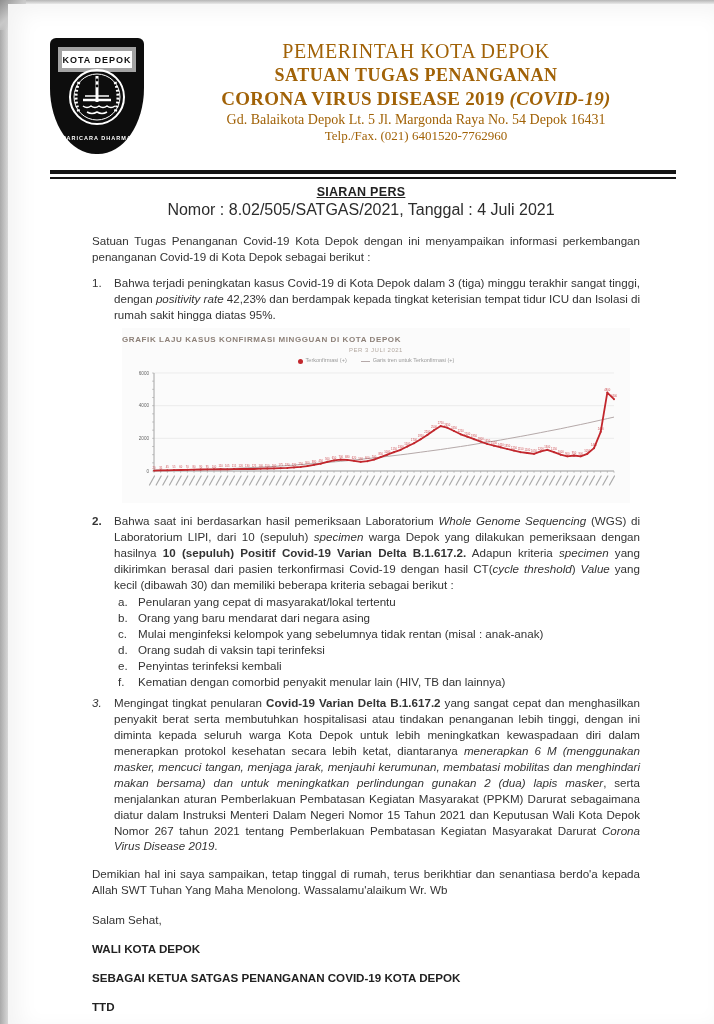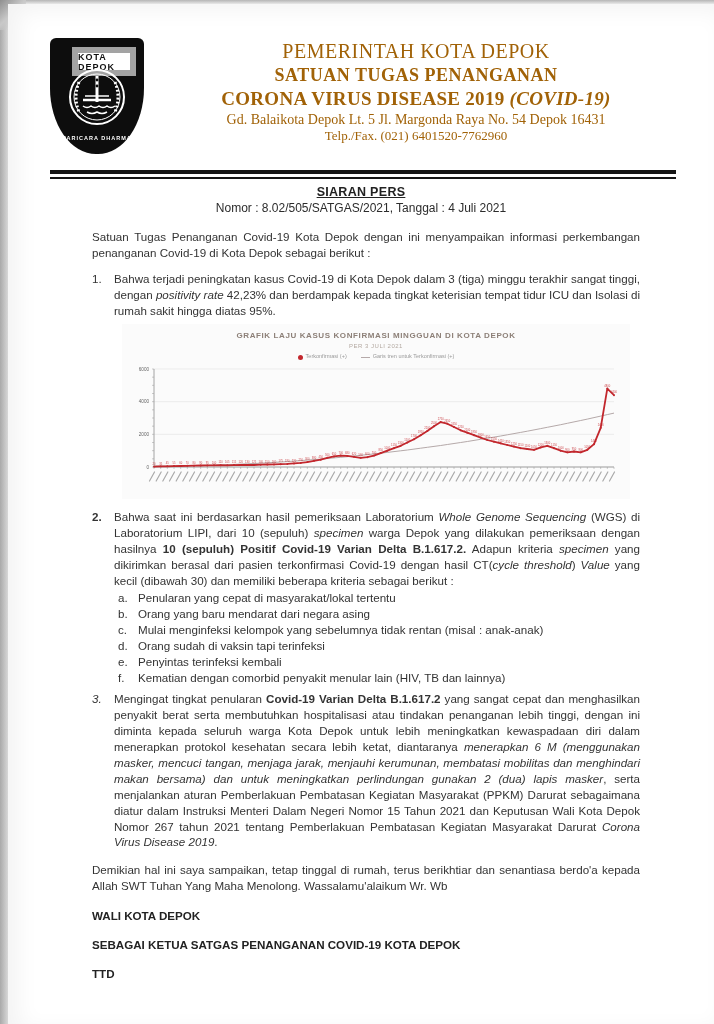"KOTA DEPOK" .shield .banner { border: 6px solid #a3a3a3 -> 4px solid #a3a3a3; left: 22px -> 8px }
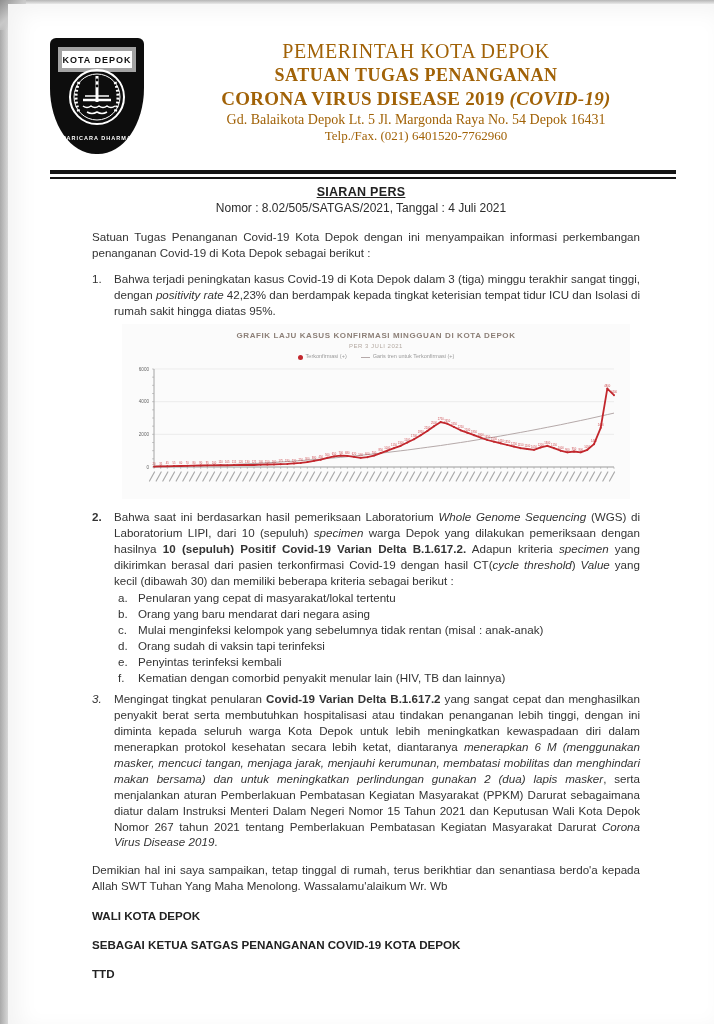"Nomor : 8.02/505/SATGAS/2021, Tanggal :" .doc-number { font-size: 12px -> 16px }
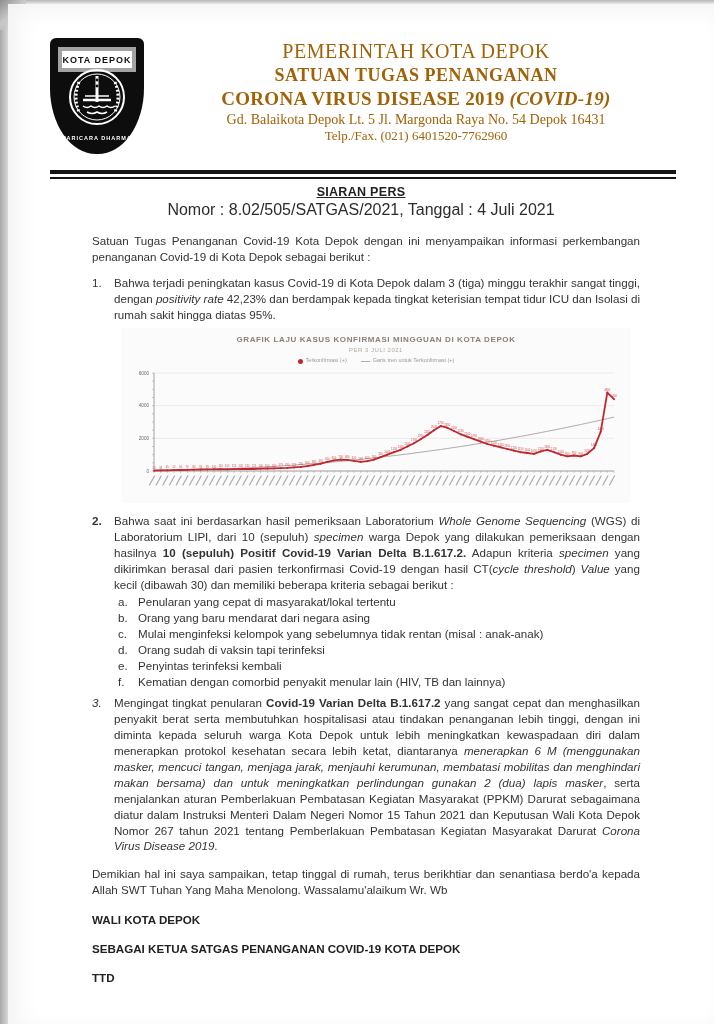"GRAFIK LAJU KASUS KONFIRMASI MINGGUAN" .chart-title { text-align: center -> none }
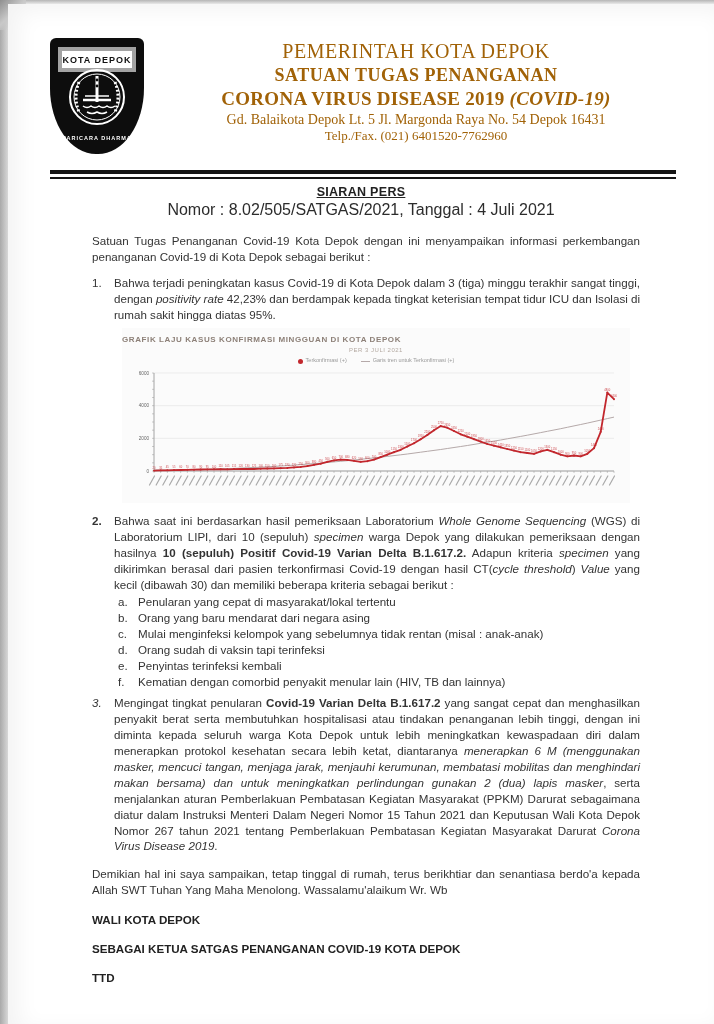"Salam Sehat," div { html: none -> <div>Salam Sehat,</div> }
